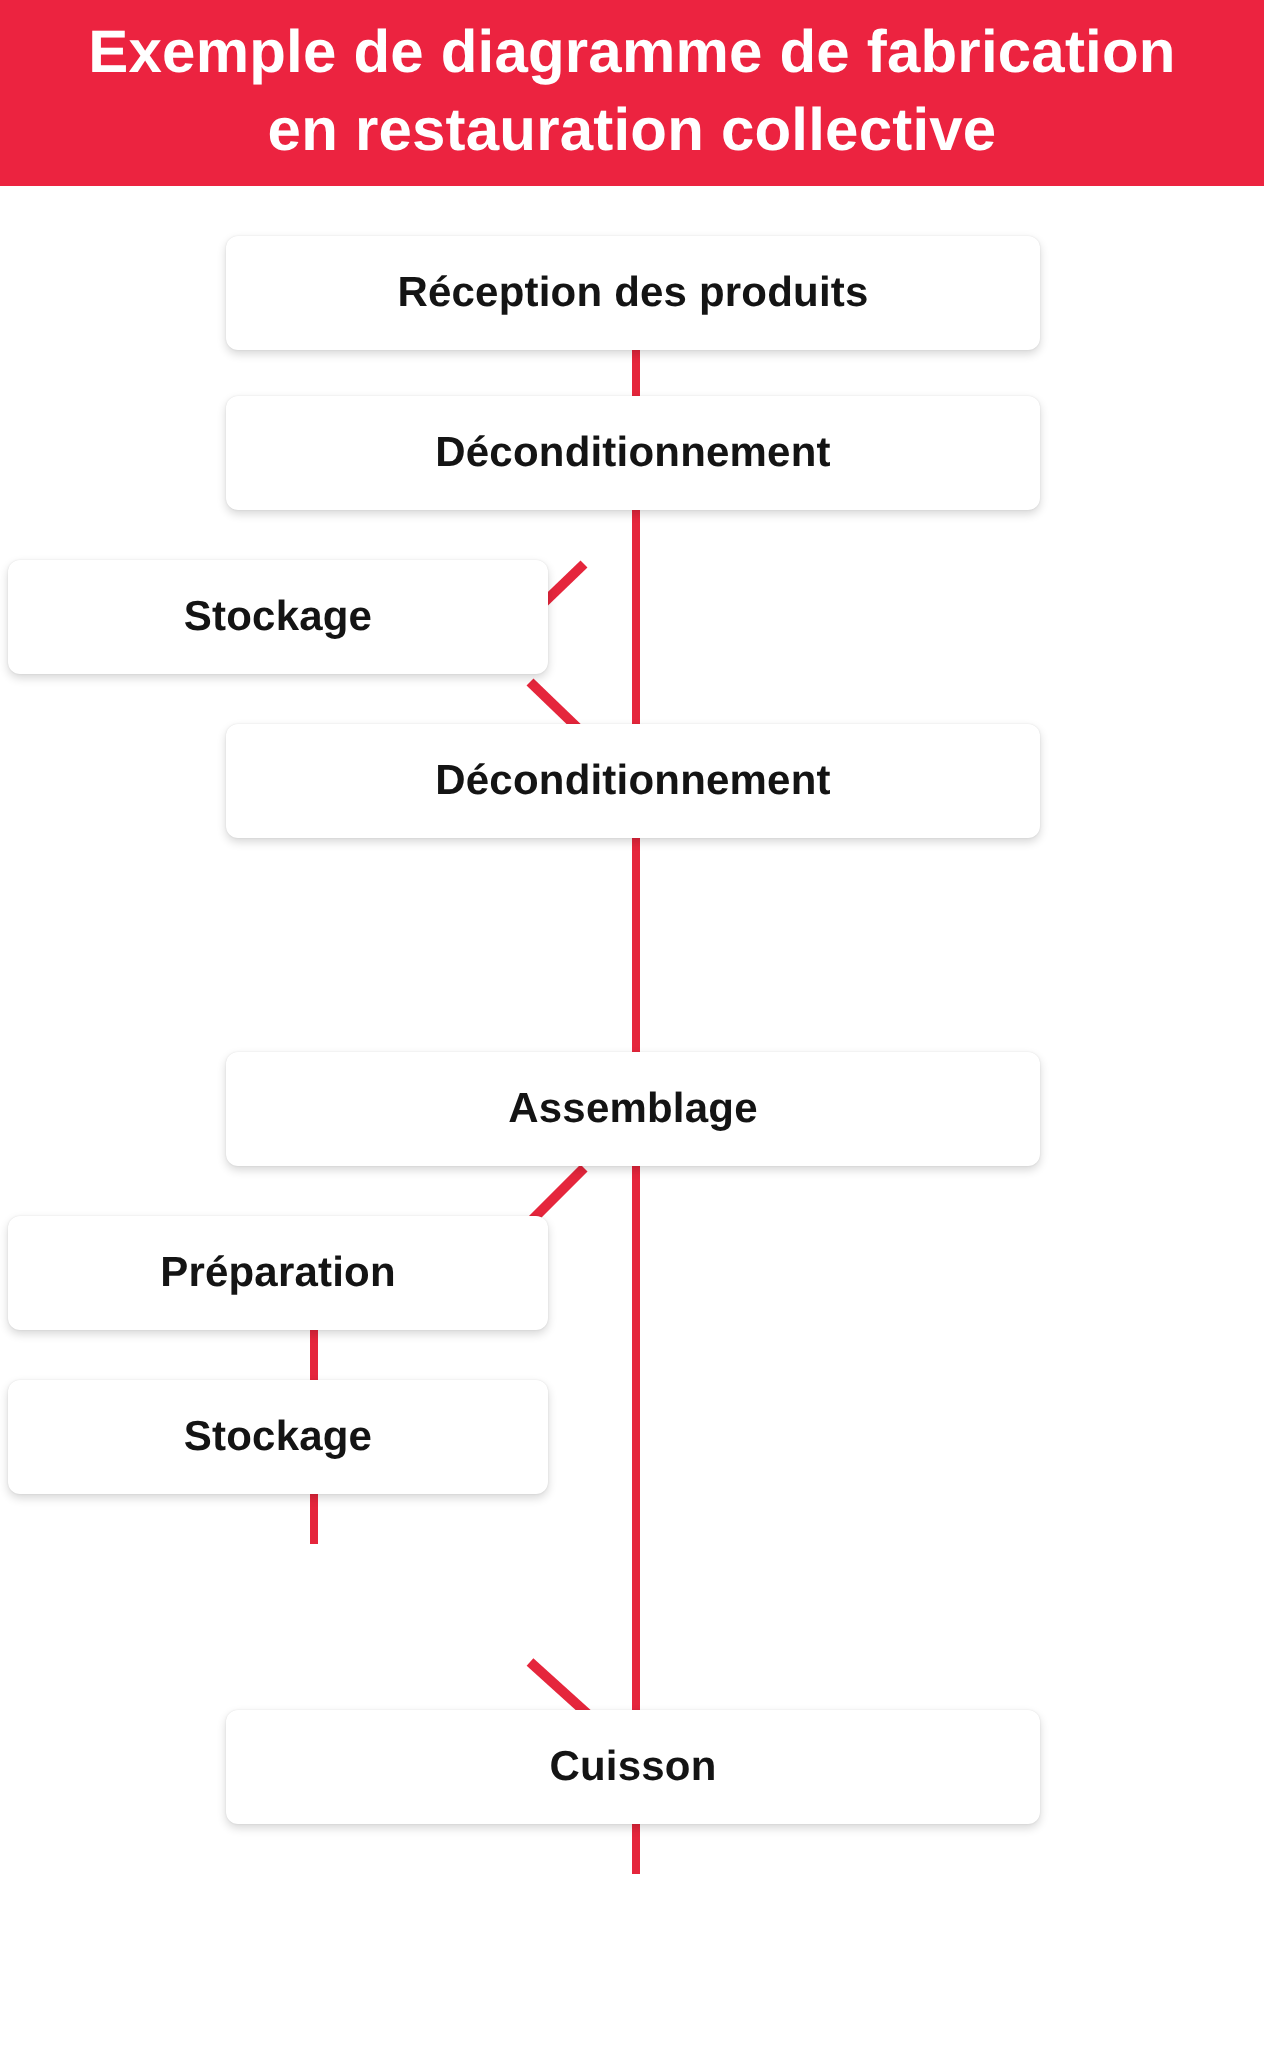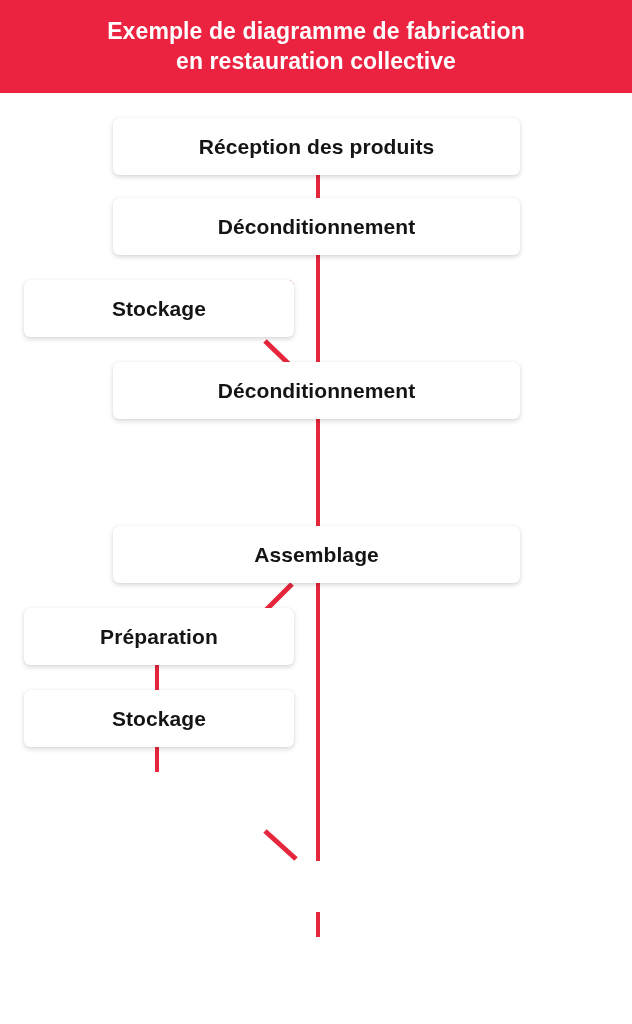"Exemple de diagramme de fabrication" .header-title { font-size: 23px -> 30px }
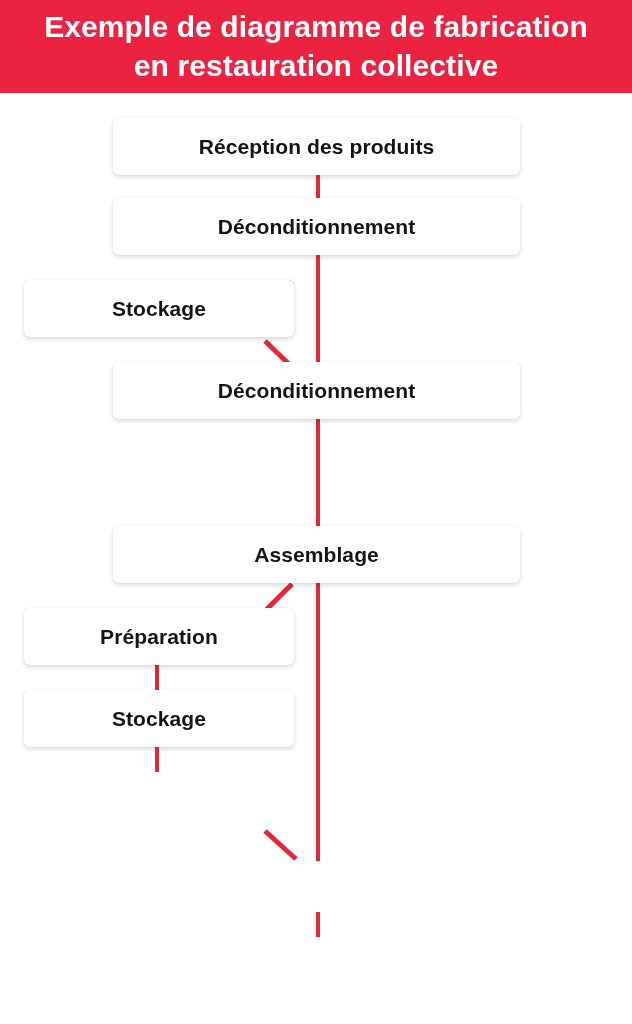"Stockage" .node.branch { left: 24px -> 4px }
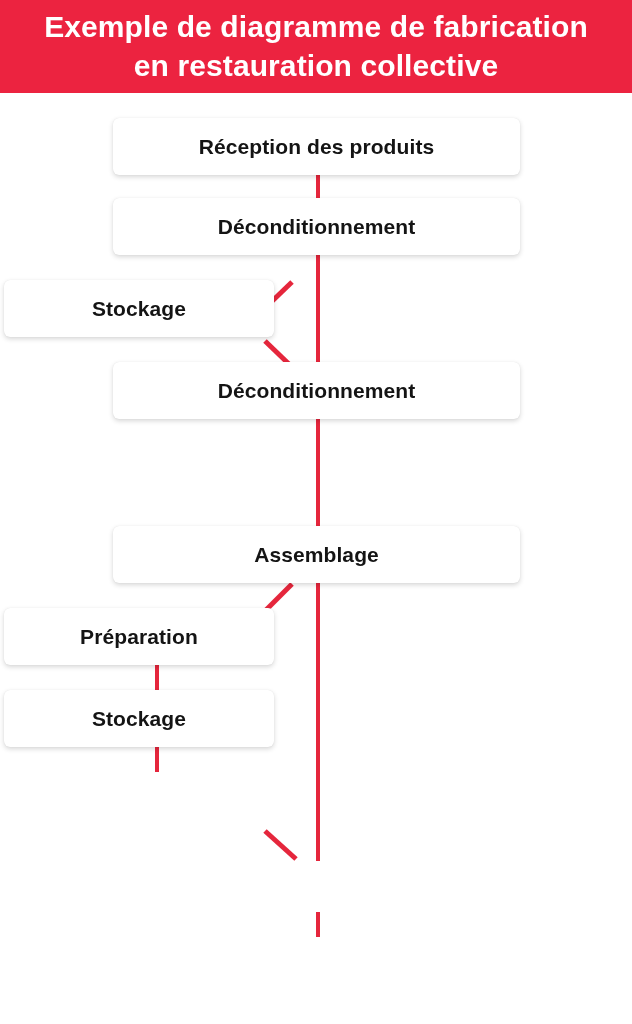"Cuisson" div.node { html: none -> <div> <span>Cuisson</span> </div> }
